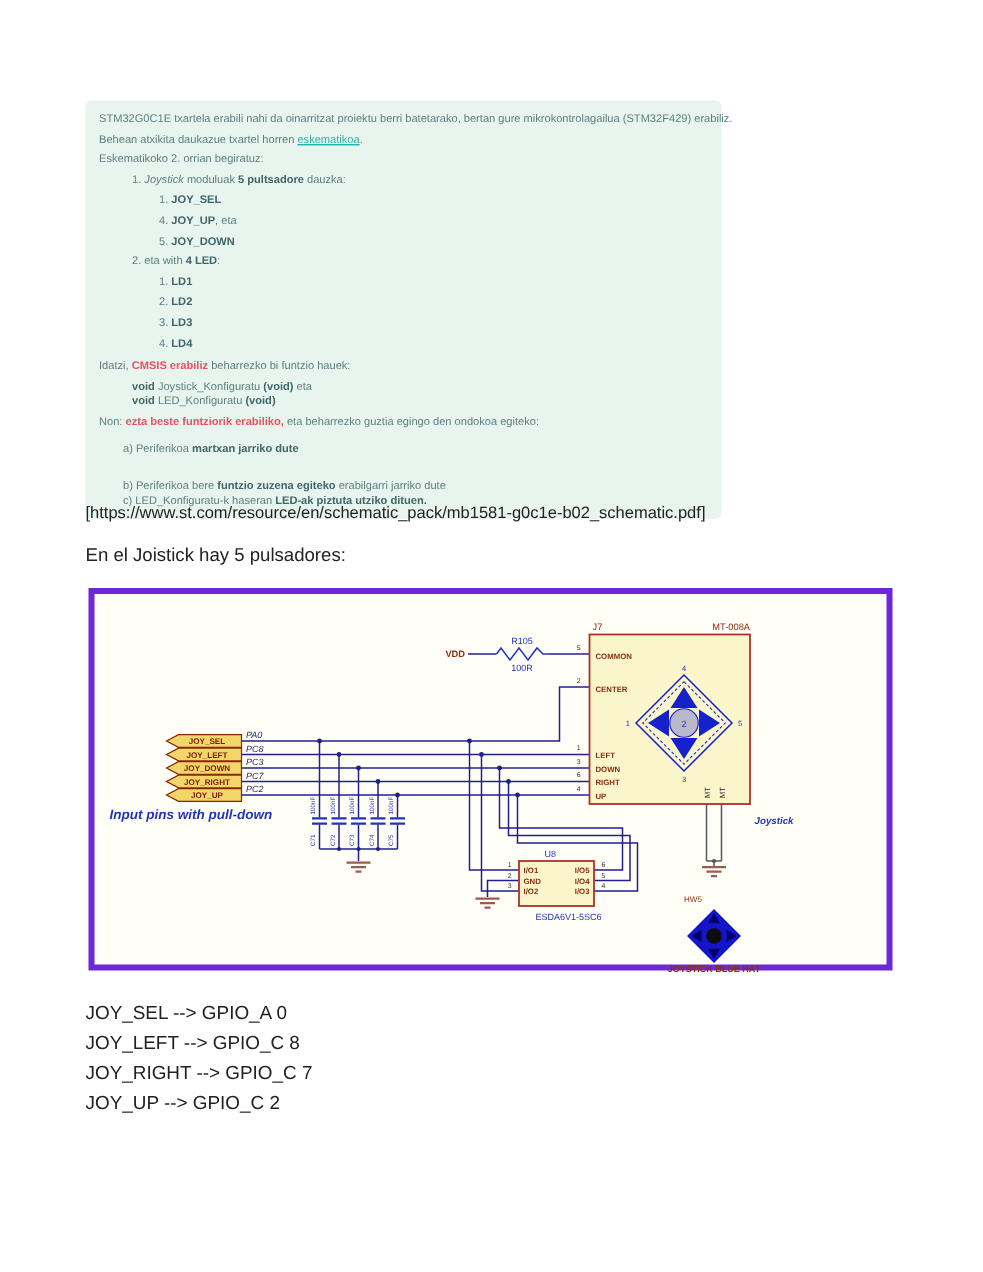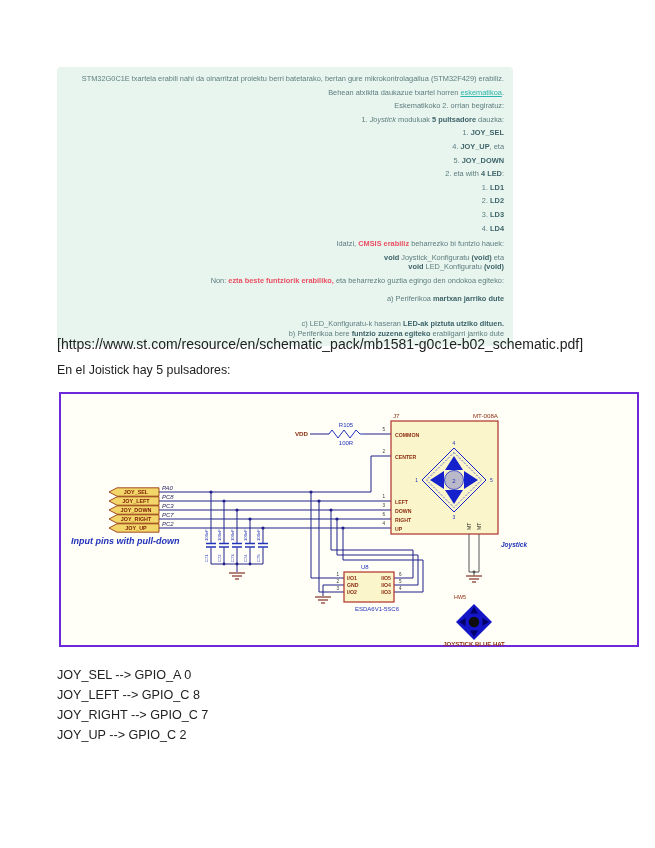"STM32G0C1E txartela erabili nahi da" .note { text-align: right -> none; width: 456px -> 424px }
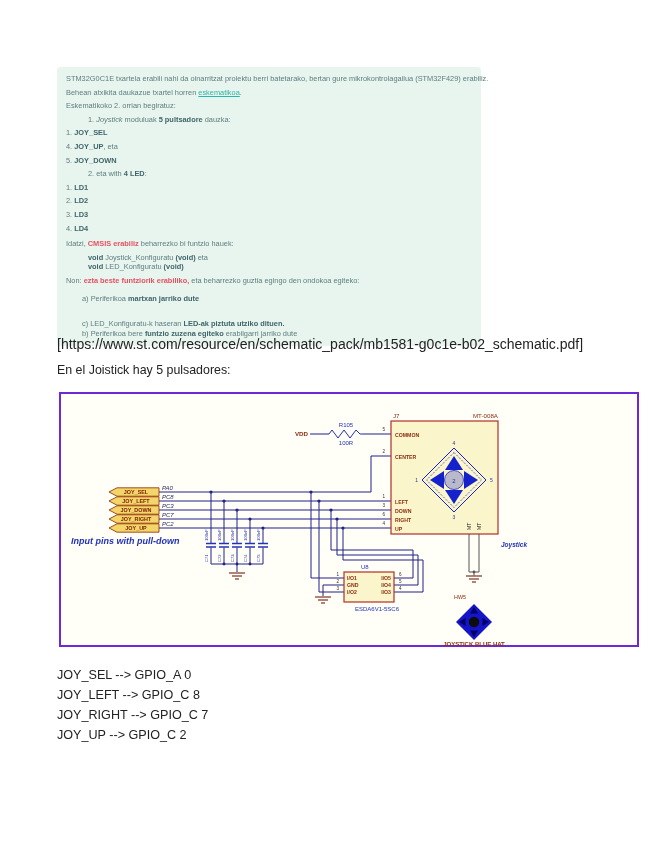"1. JOY_SEL" .note .lvl2 { margin-left: none -> 40px }
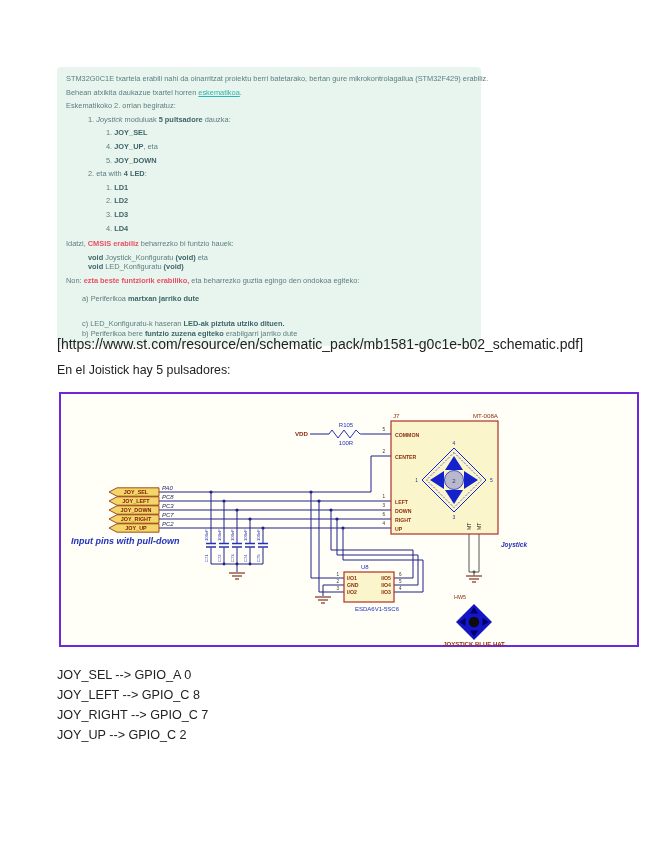"c) LED_Konfiguratu-k haseran LED-ak" p.abc { order: before "b) Periferikoa bere funtzio zuzena" -> after "b) Periferikoa bere funtzio zuzena" }
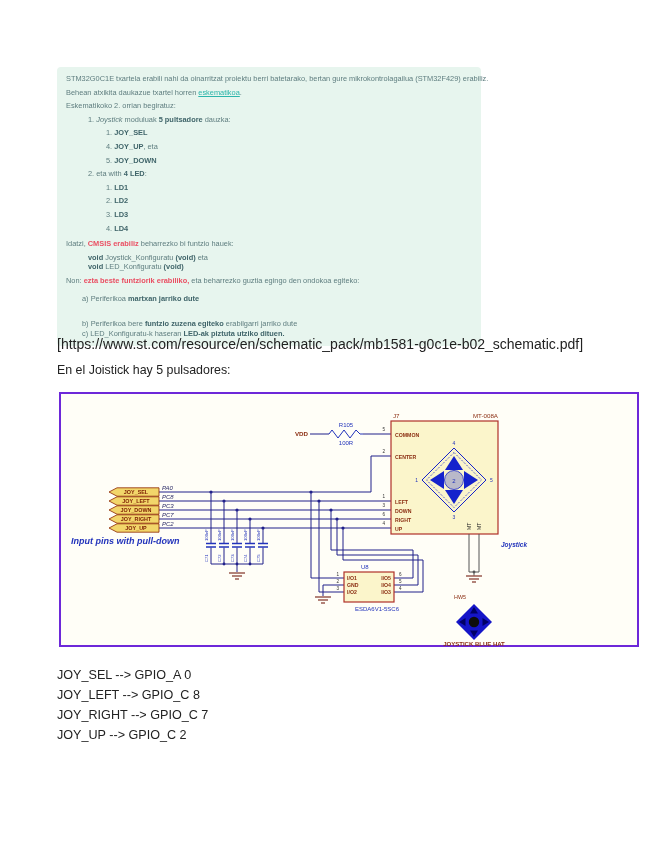"[https://www.st.com/resource/en/schemati" .cite { font-size: 14px -> 11px }
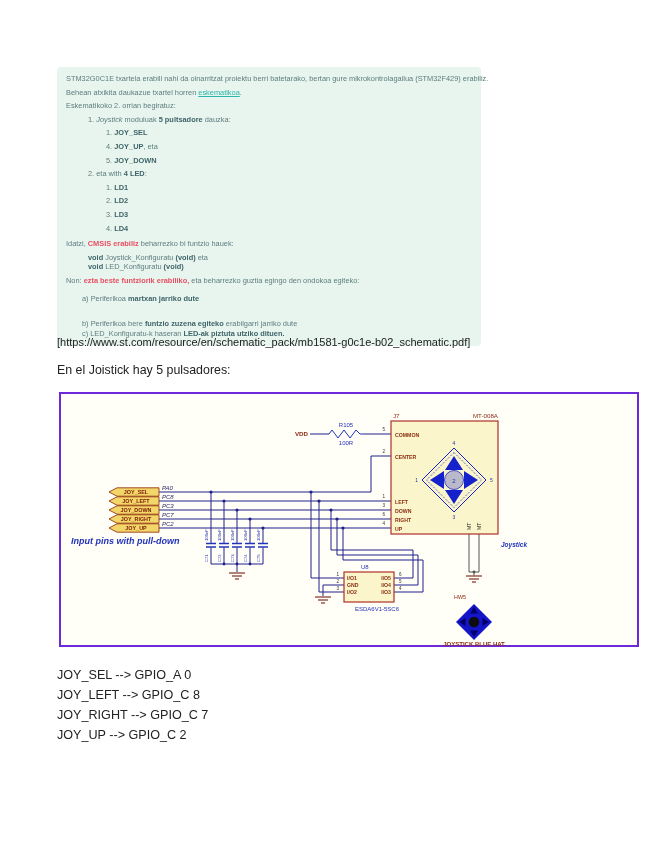"Input pins with pull-down" .schematic { border: 2px solid #6d28d9 -> 4px solid #6d28d9; width: 580px -> 536px }
